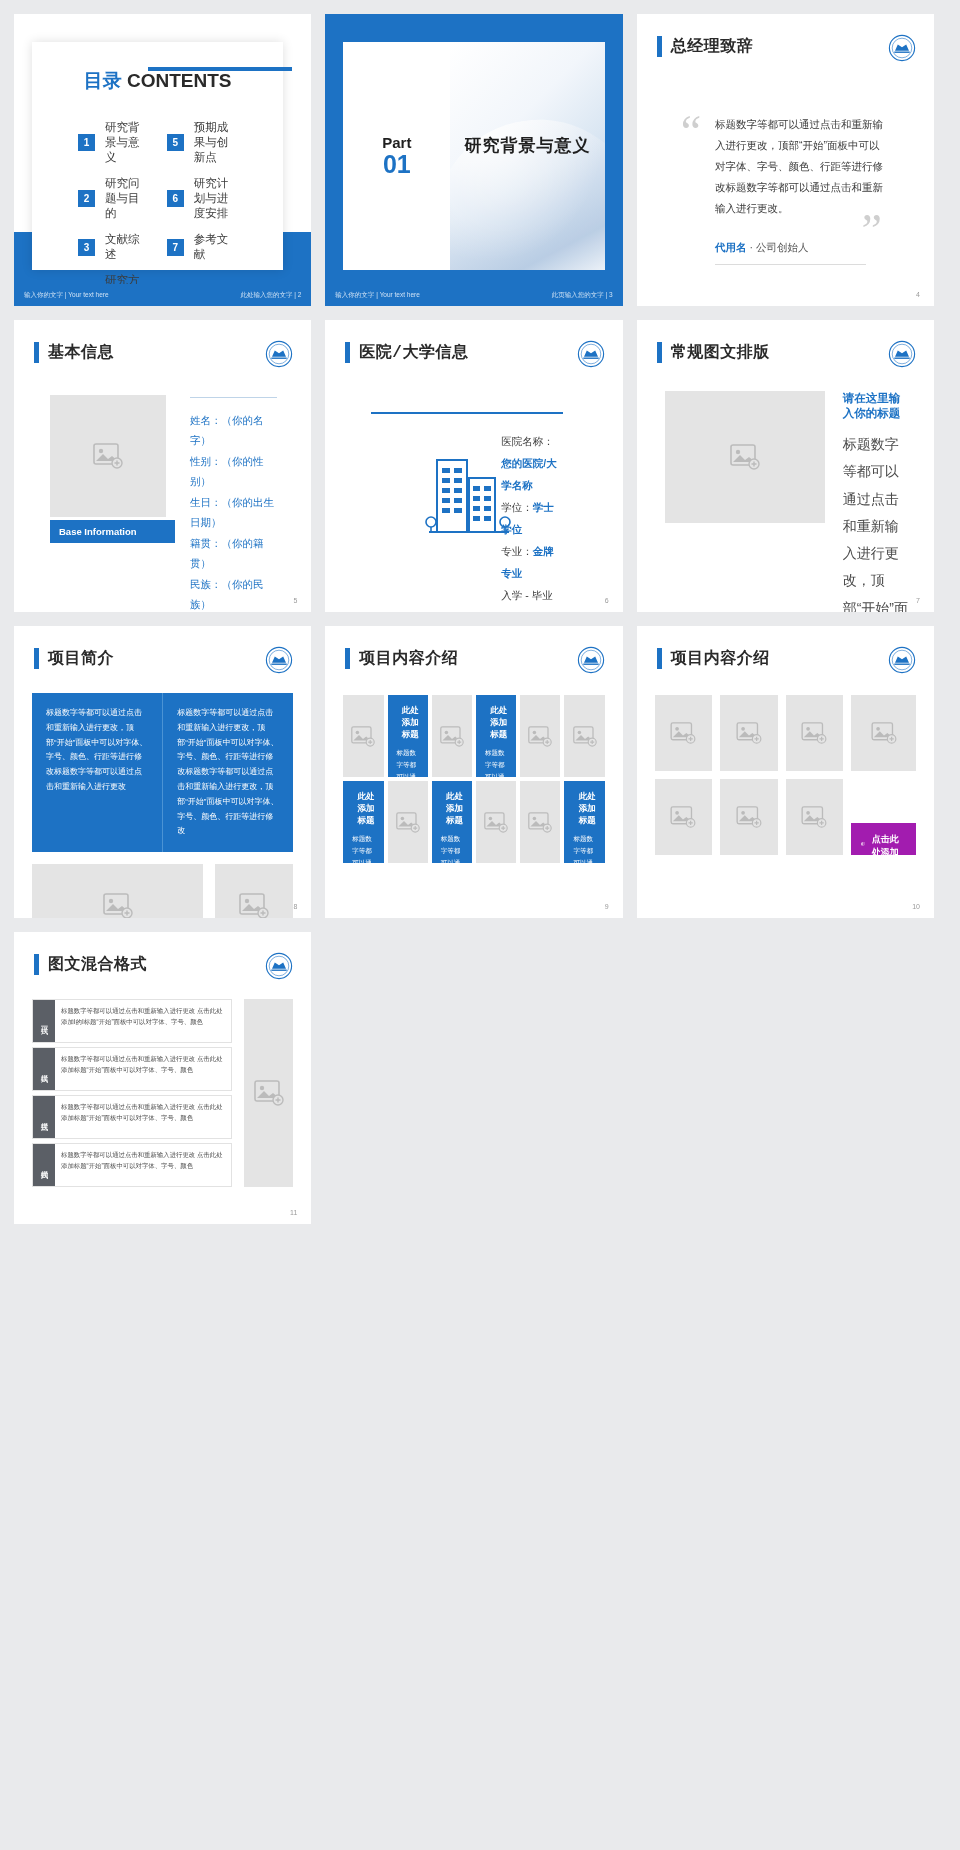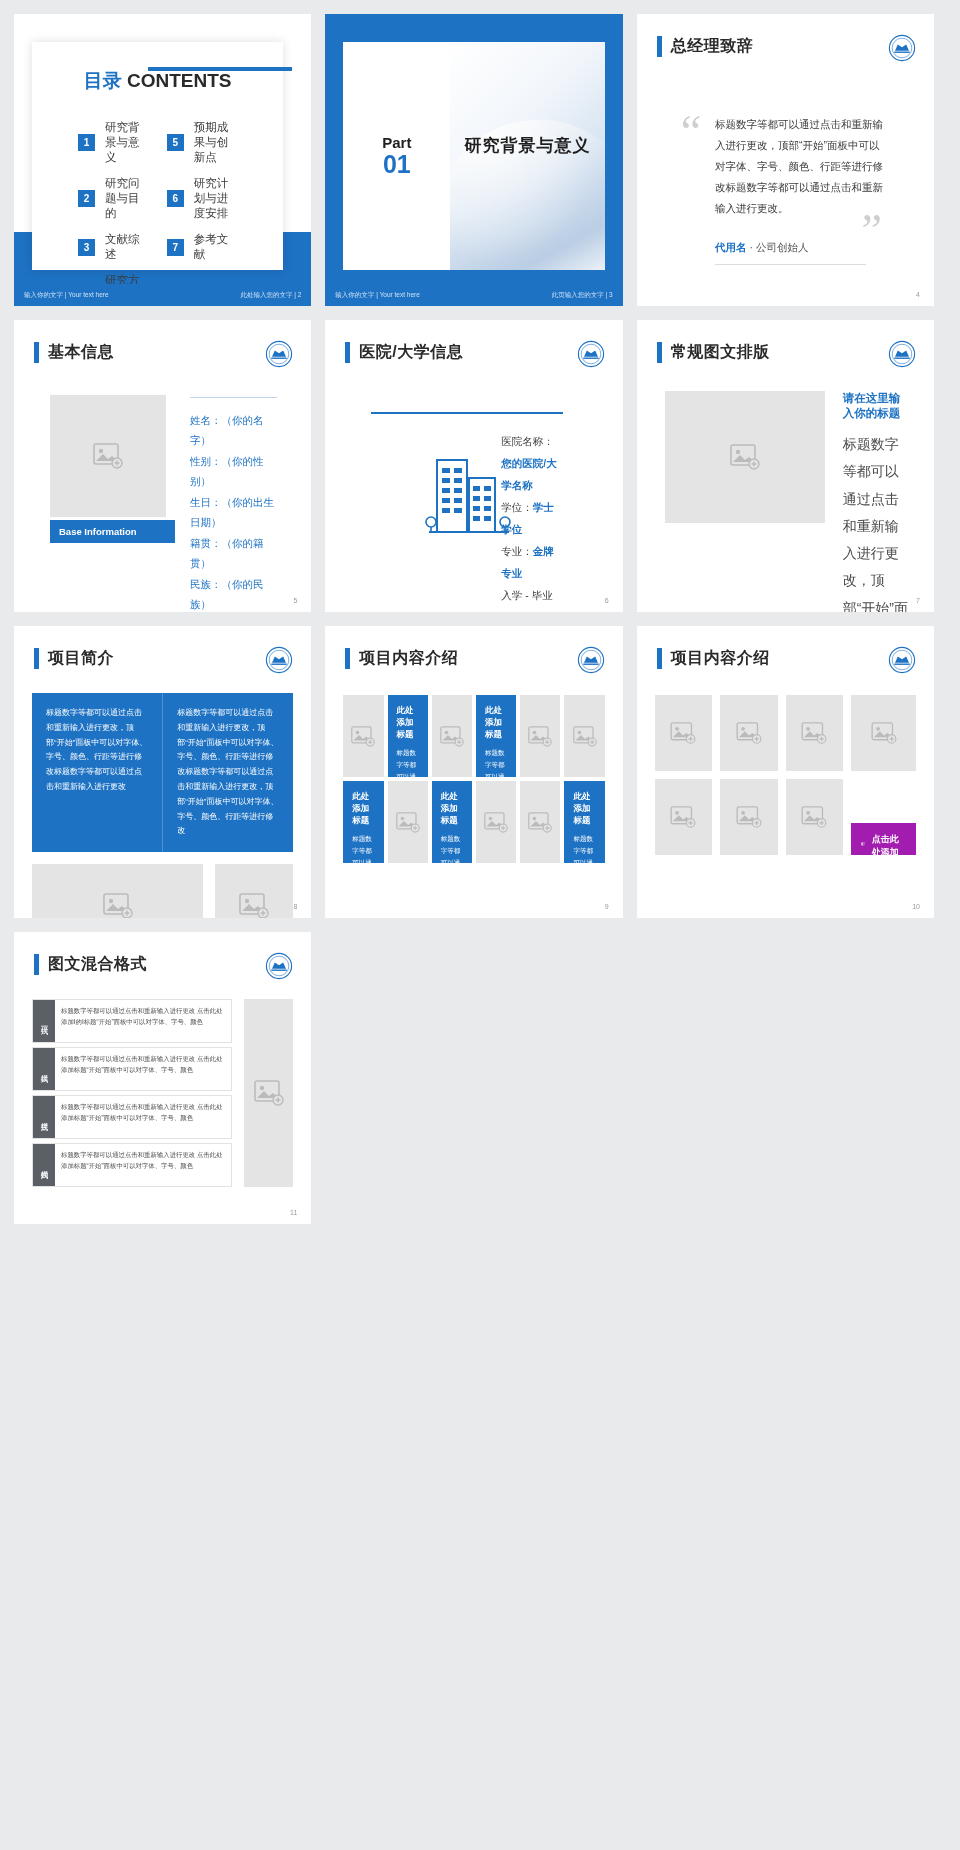"总经理致辞" .sl-title { font-family: none -> Liberation Mono, monospace }
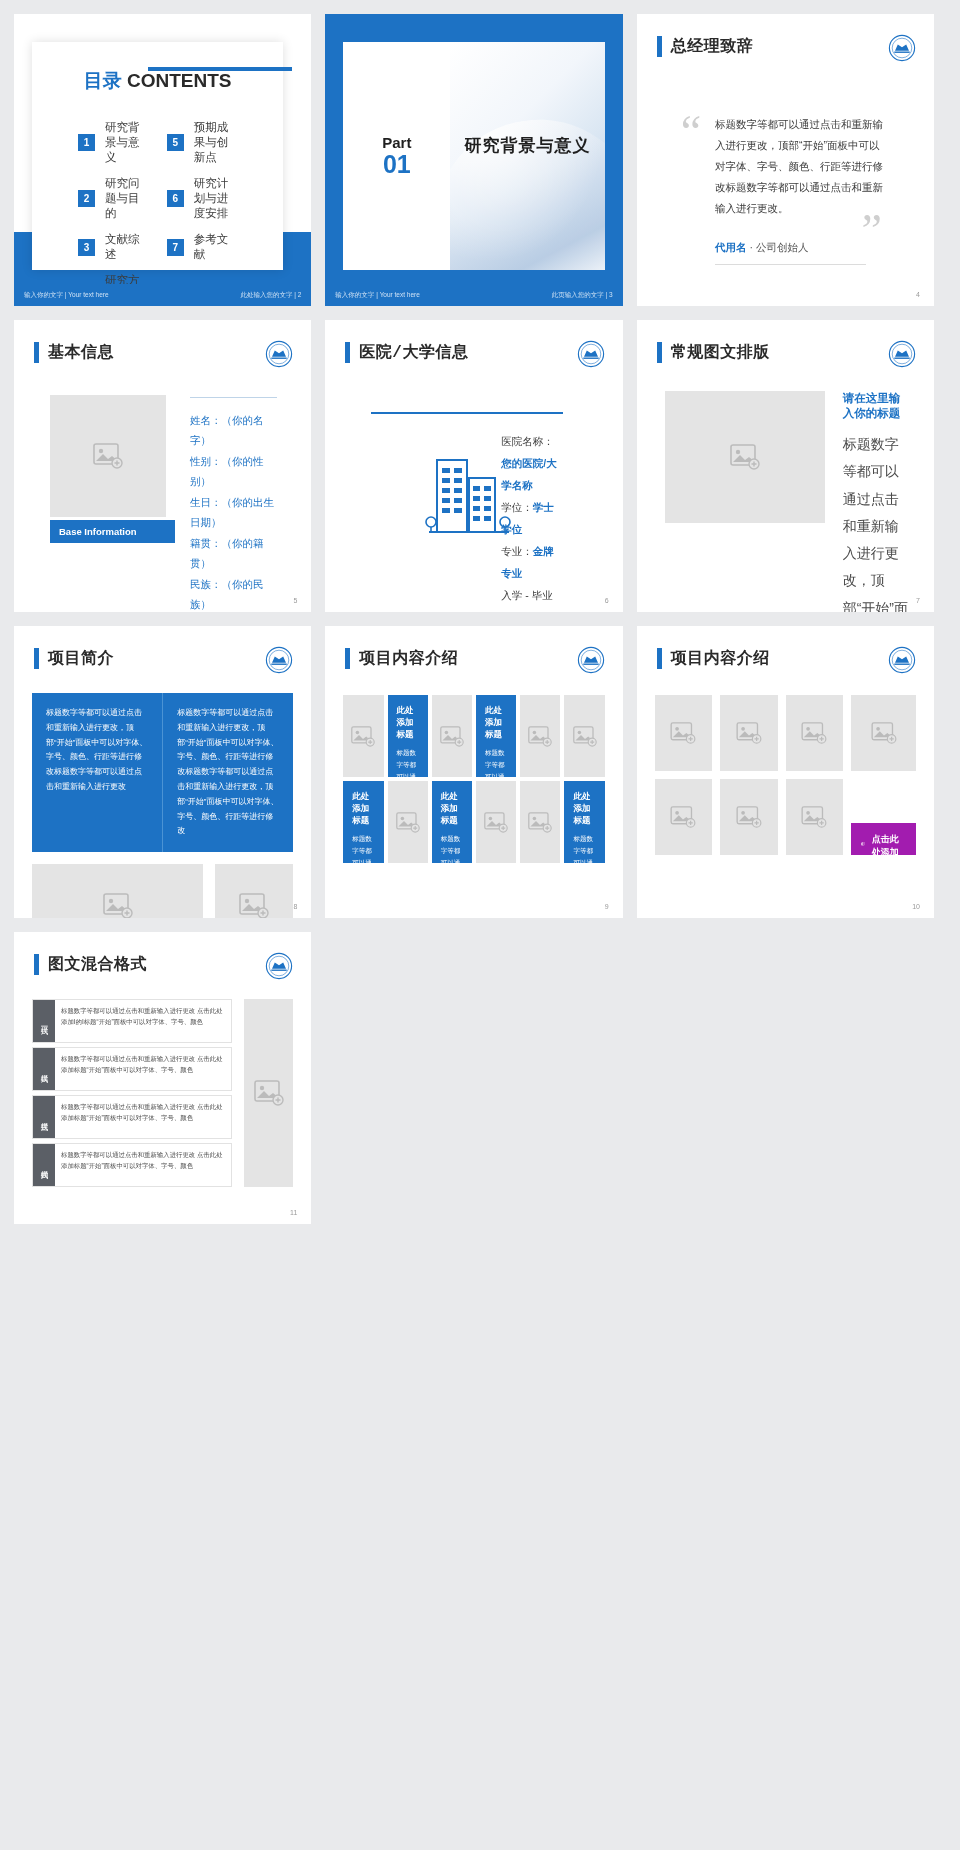"此处添加标题" .s9 .tile h4 { text-align: none -> right }
